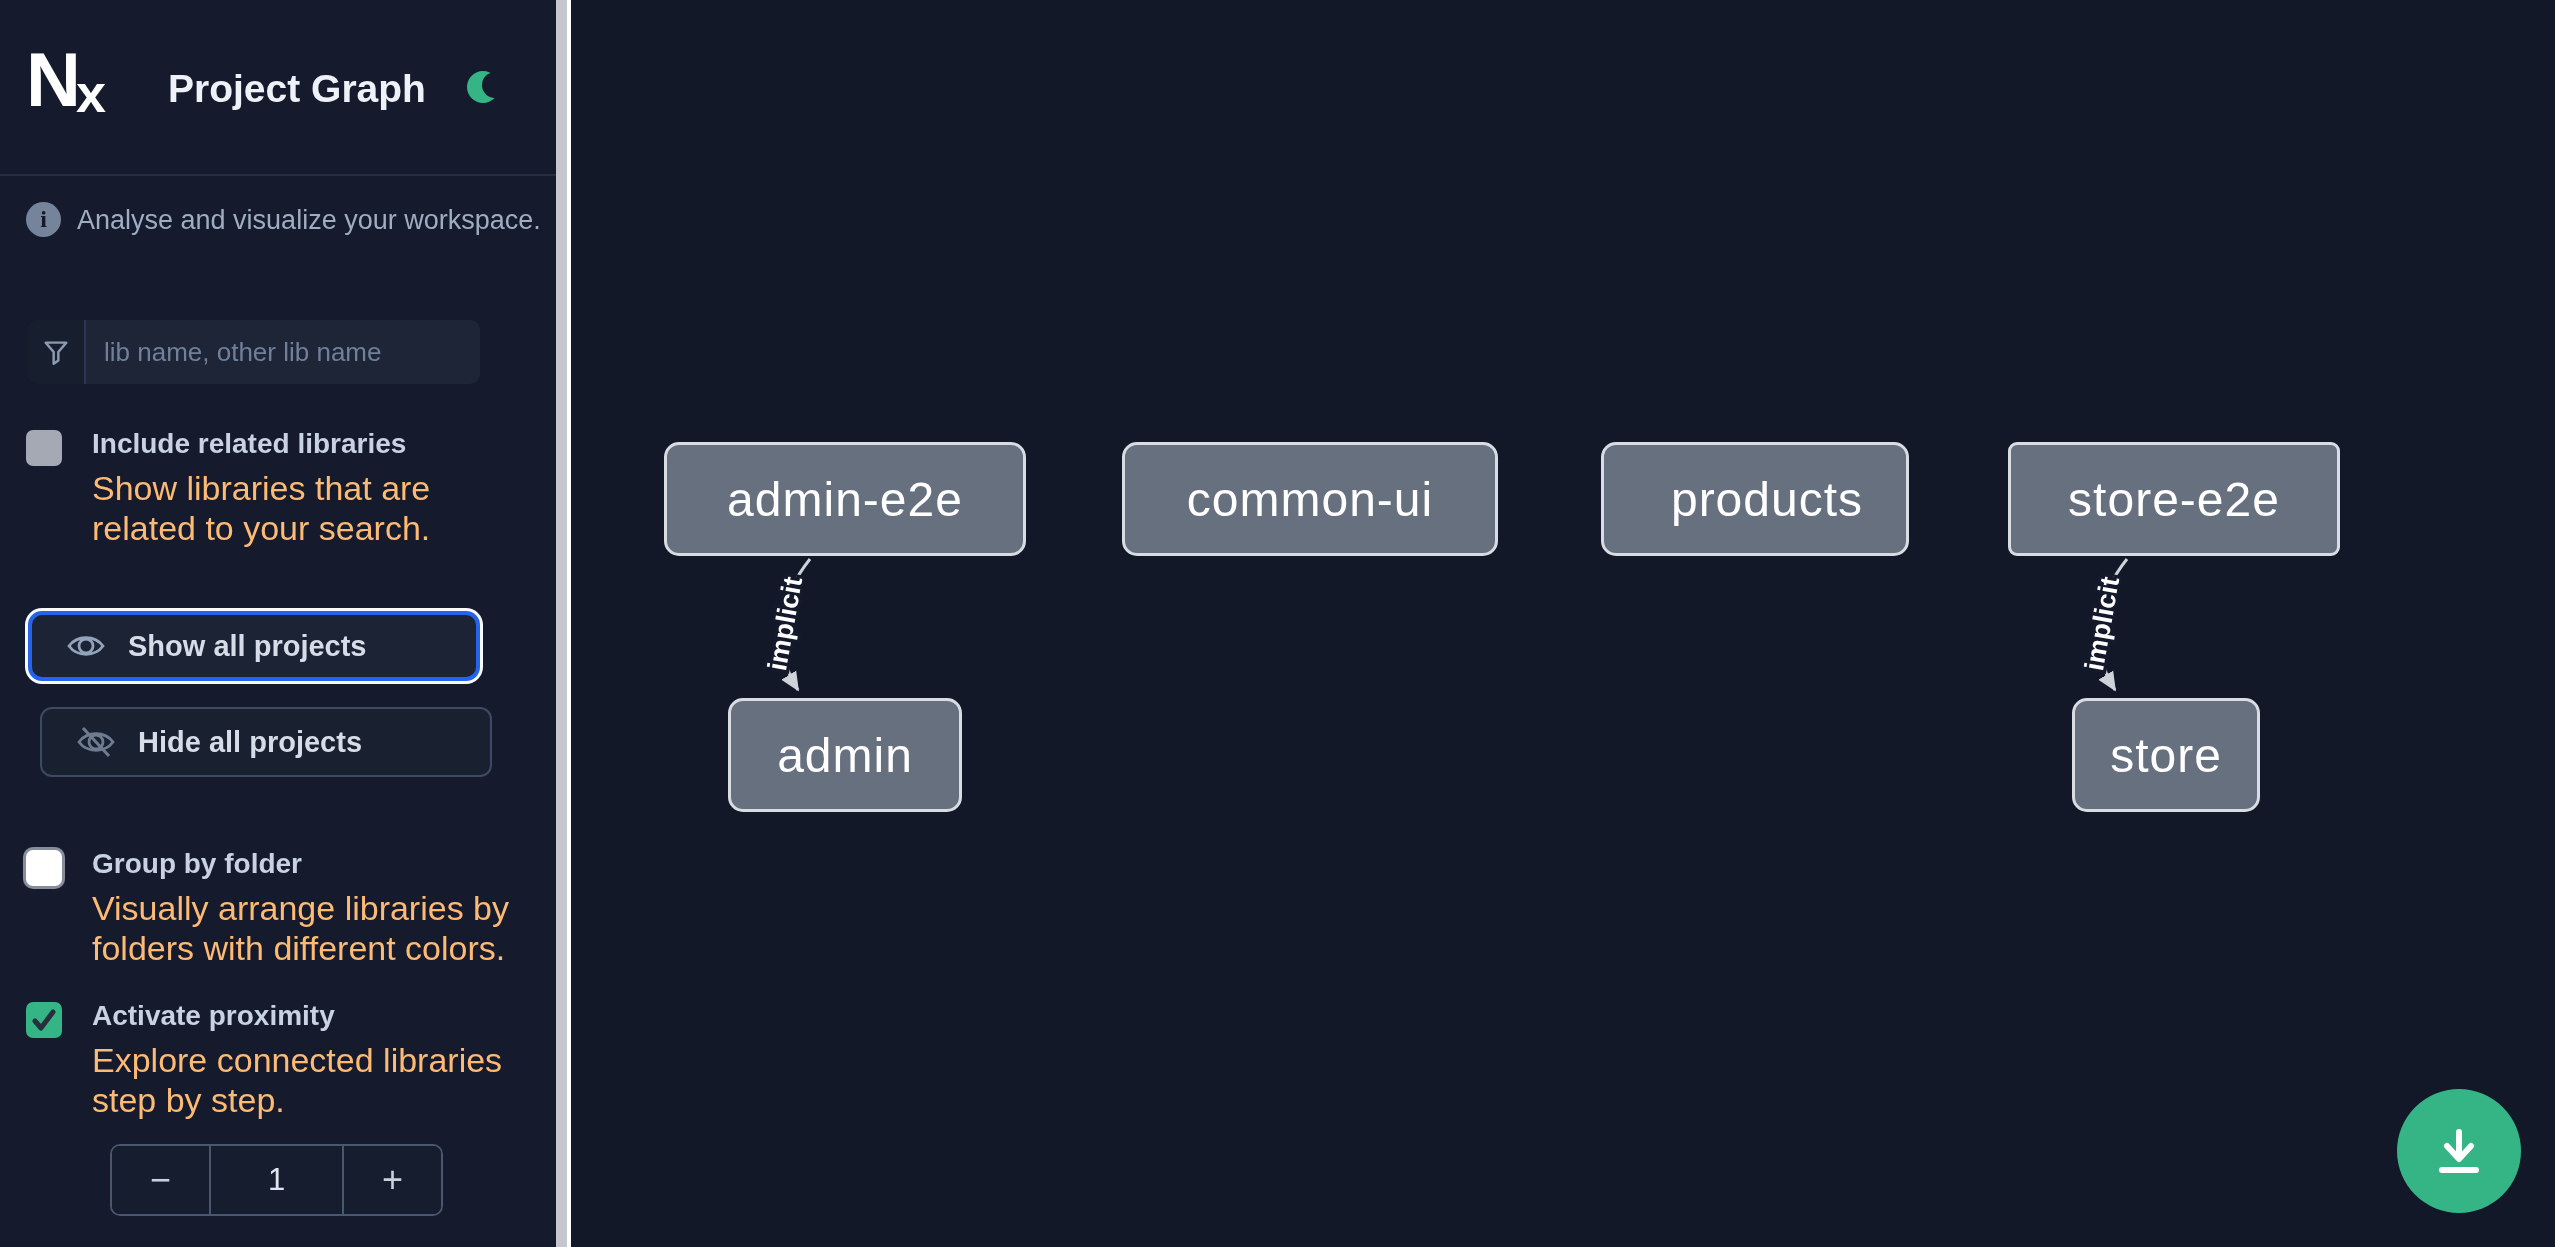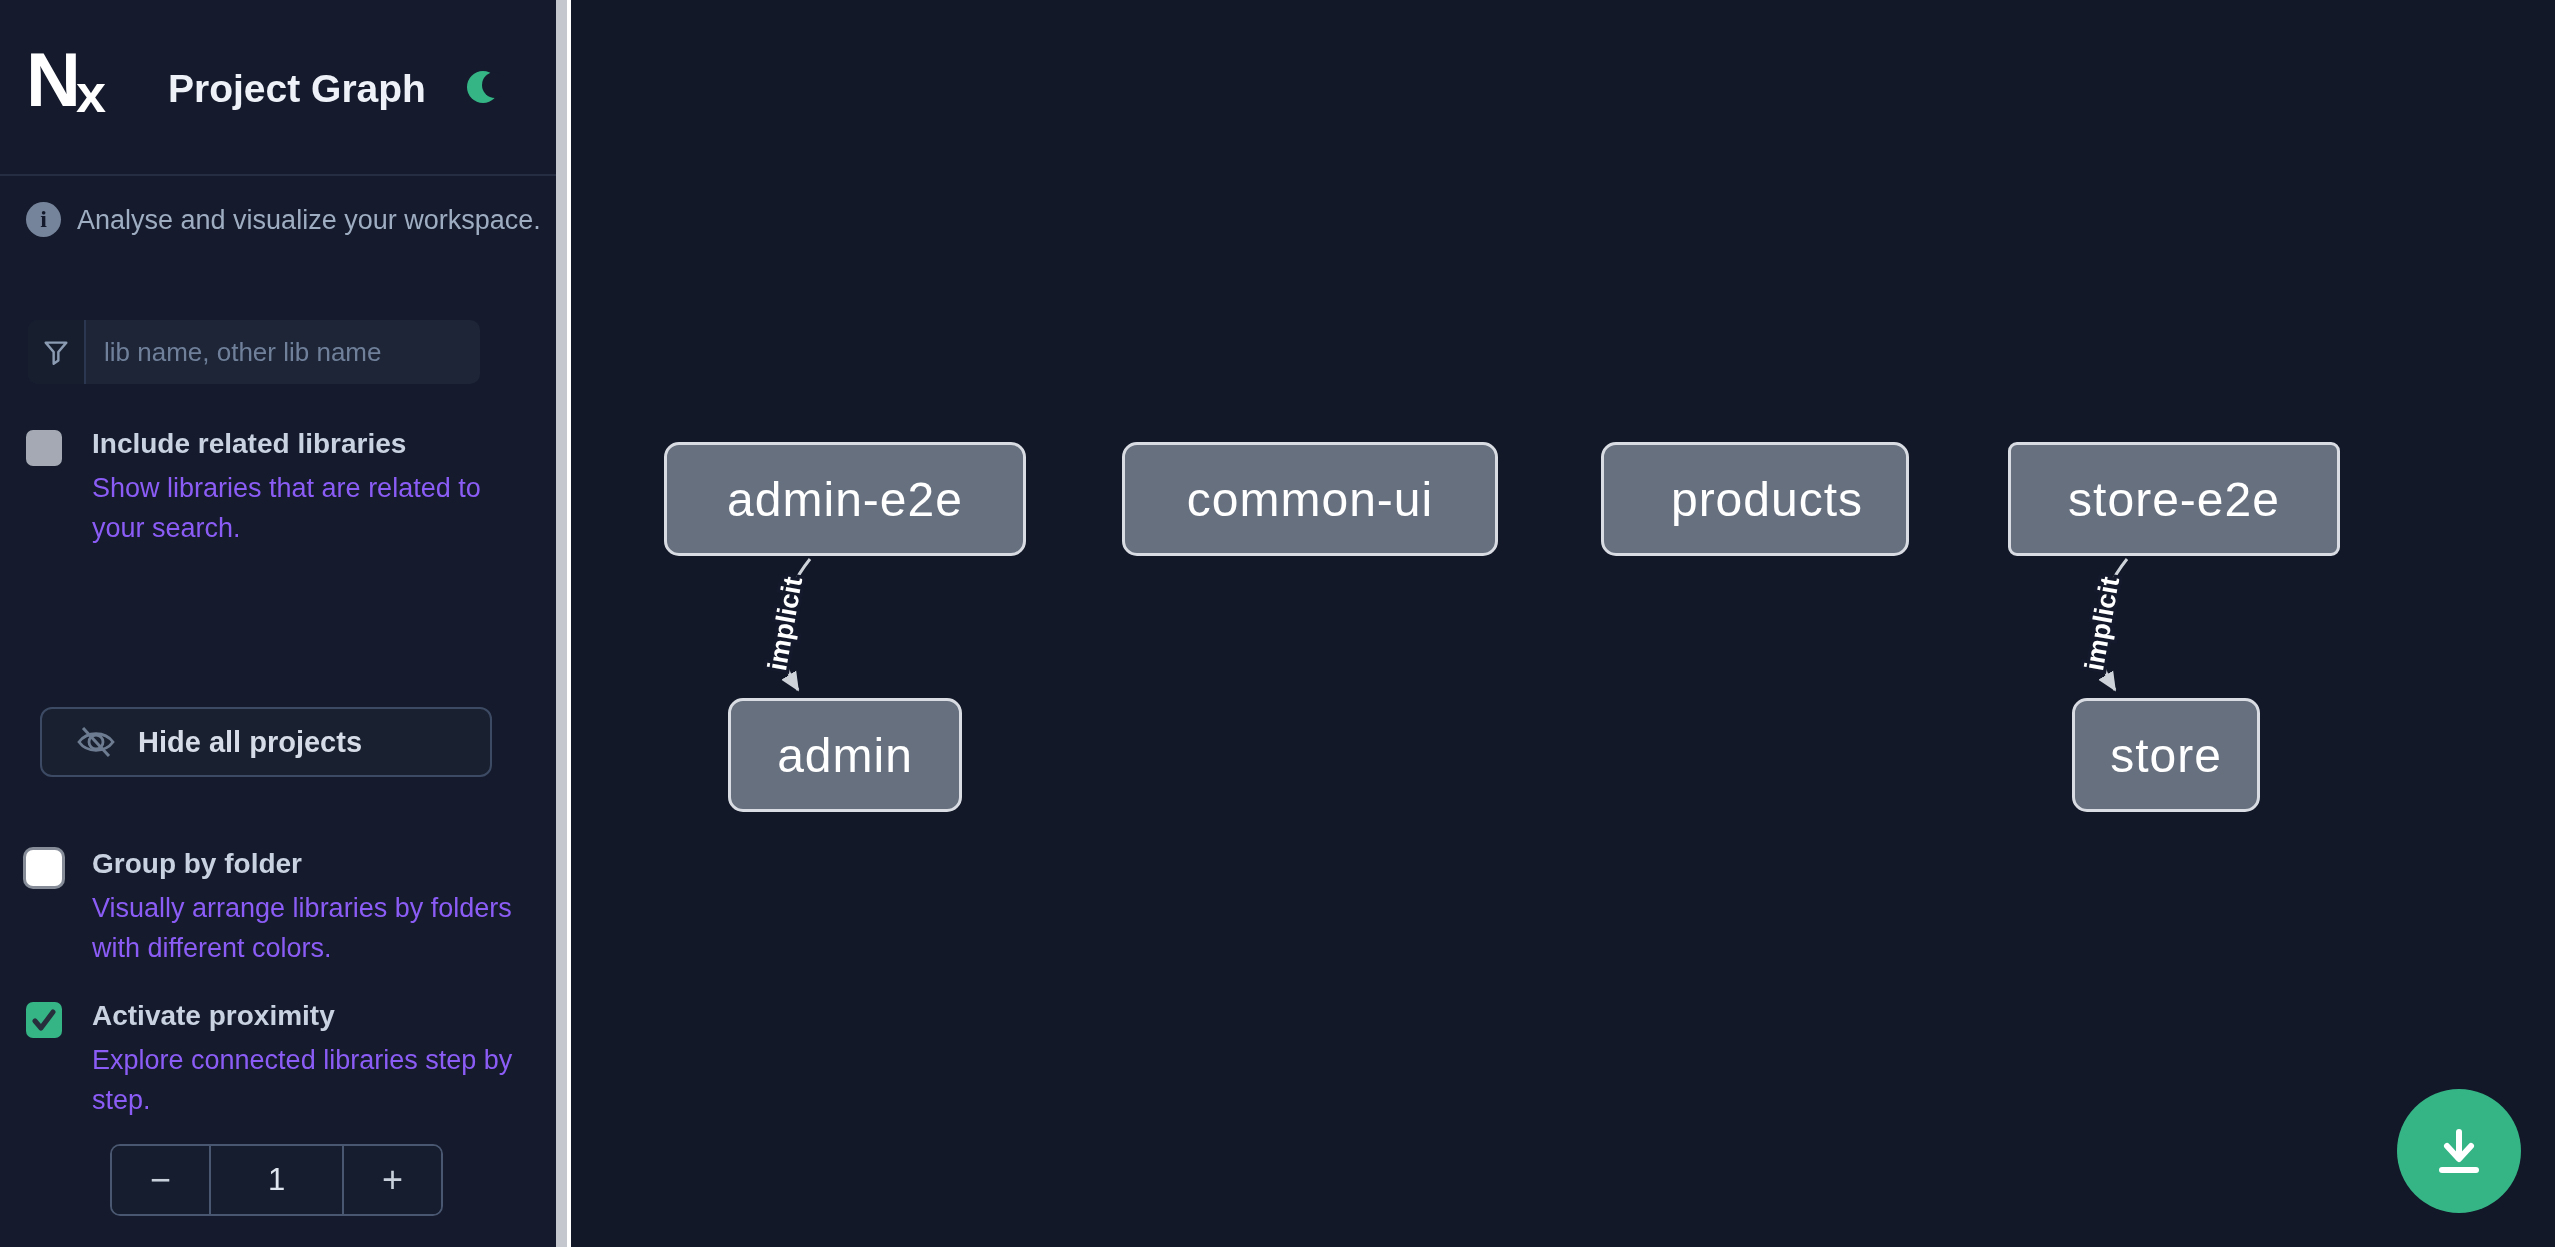"Show libraries that are related" .toggle-desc { color: #8b5cf6 -> #fdba74; font-size: 27px -> 34px }
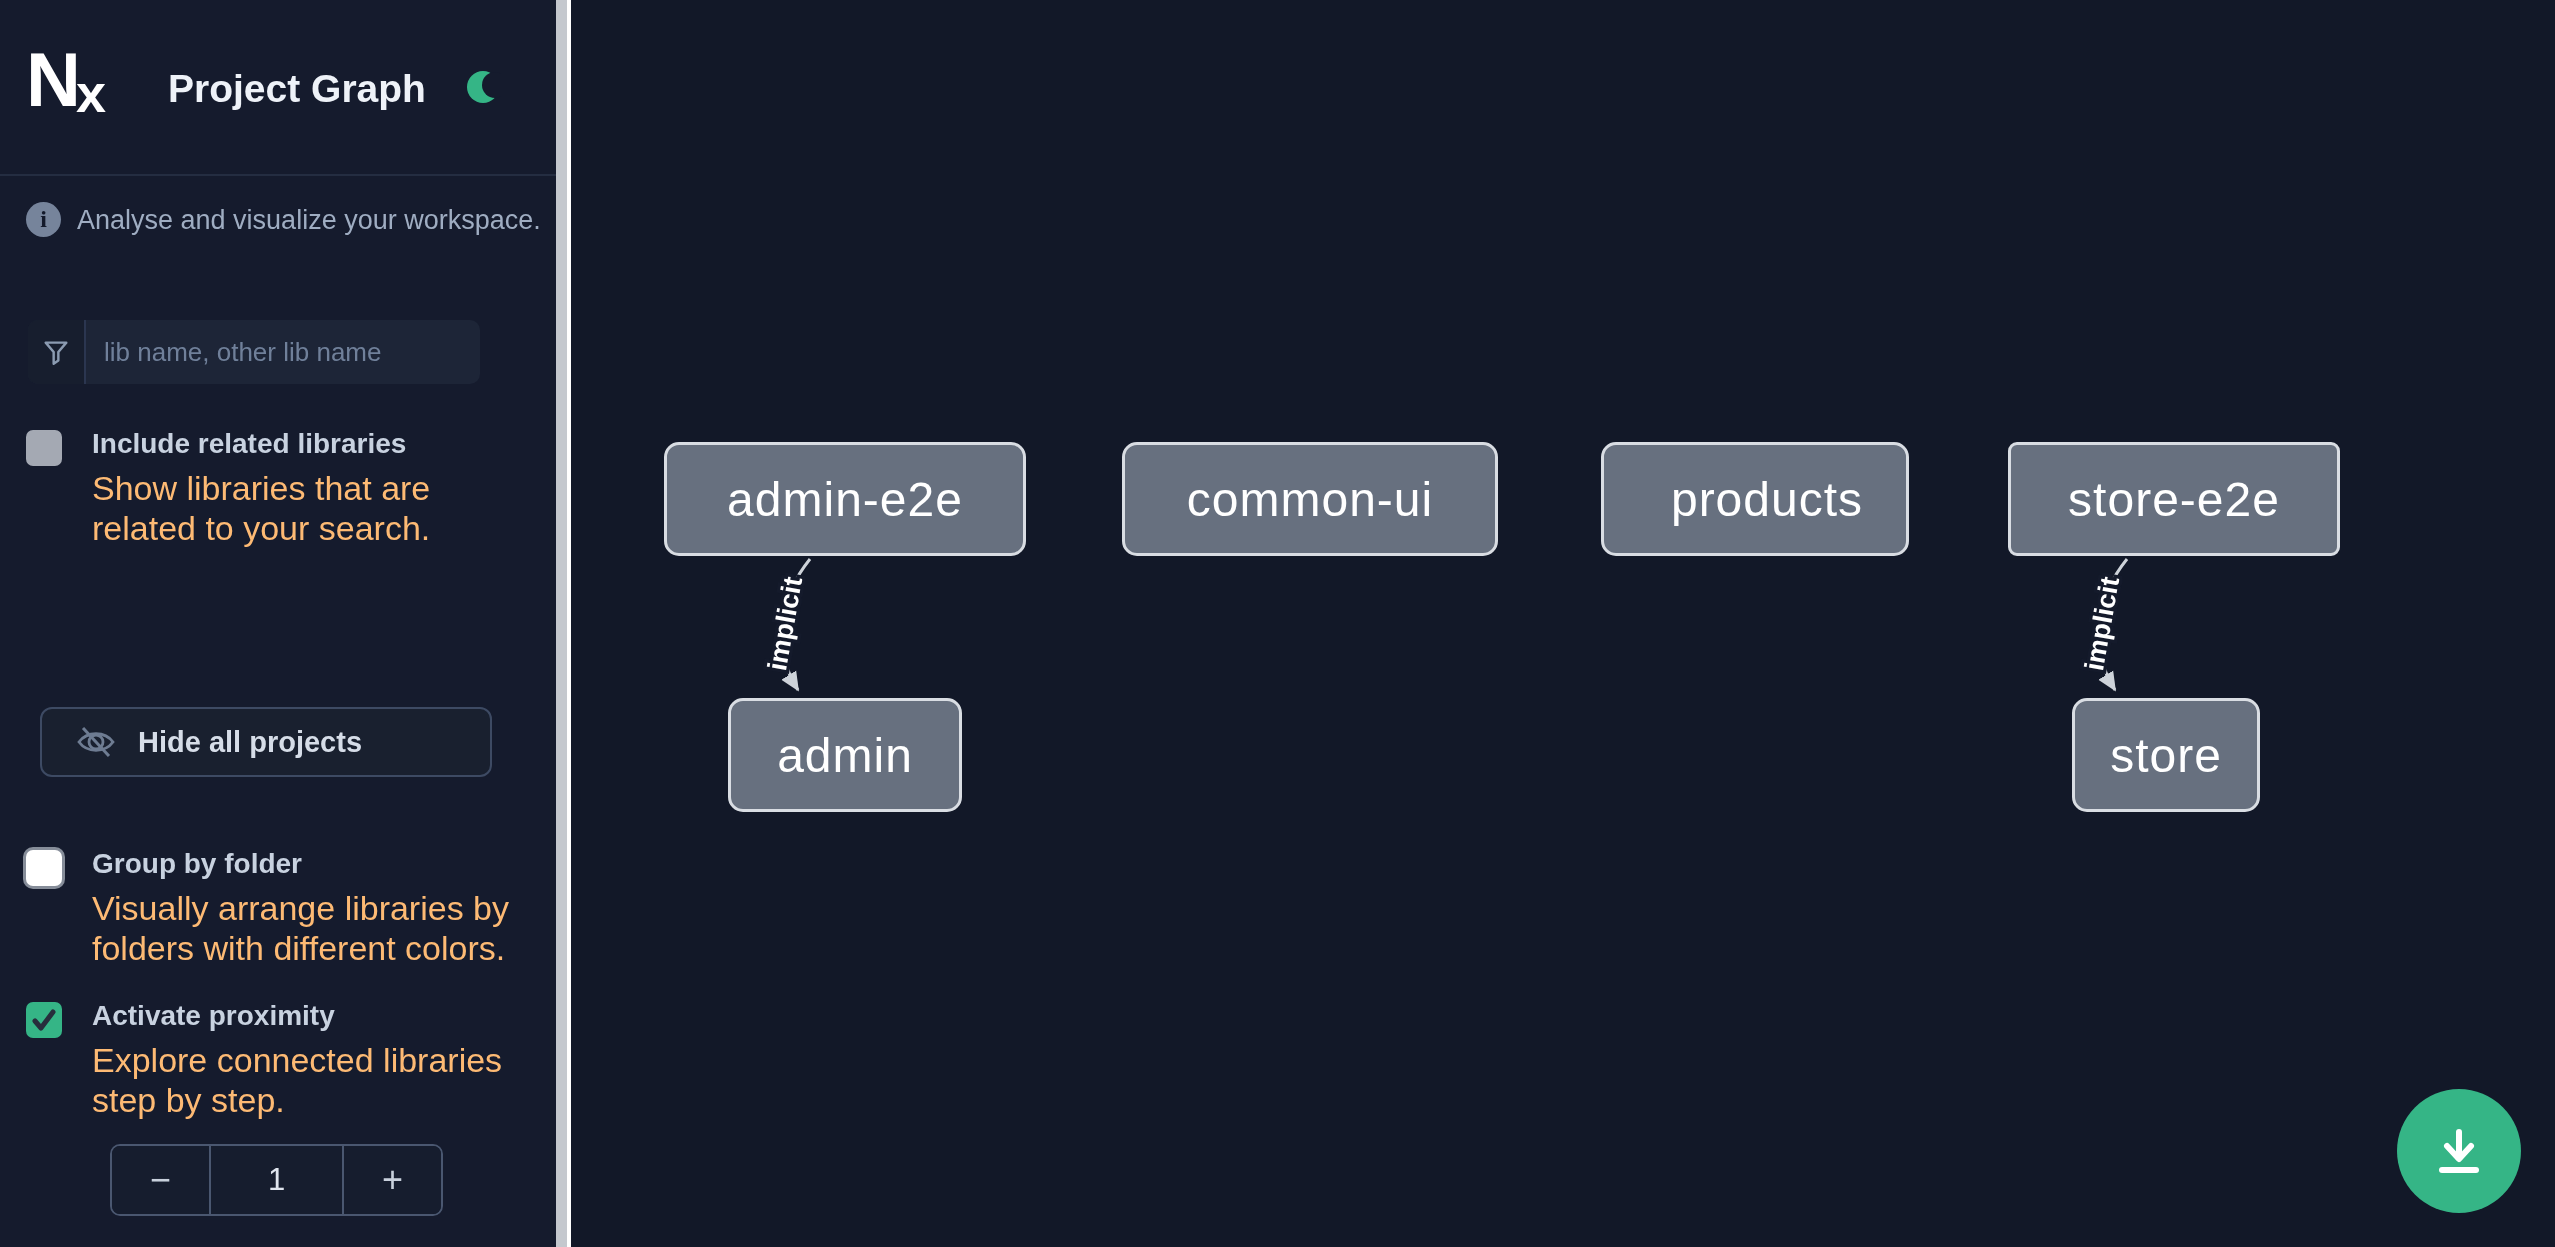"Show all projects" div.sb-btn { html: none -> <div> <svg> <path></path> <circle></circle> </svg> <span>Show all projects</span> </div> }
